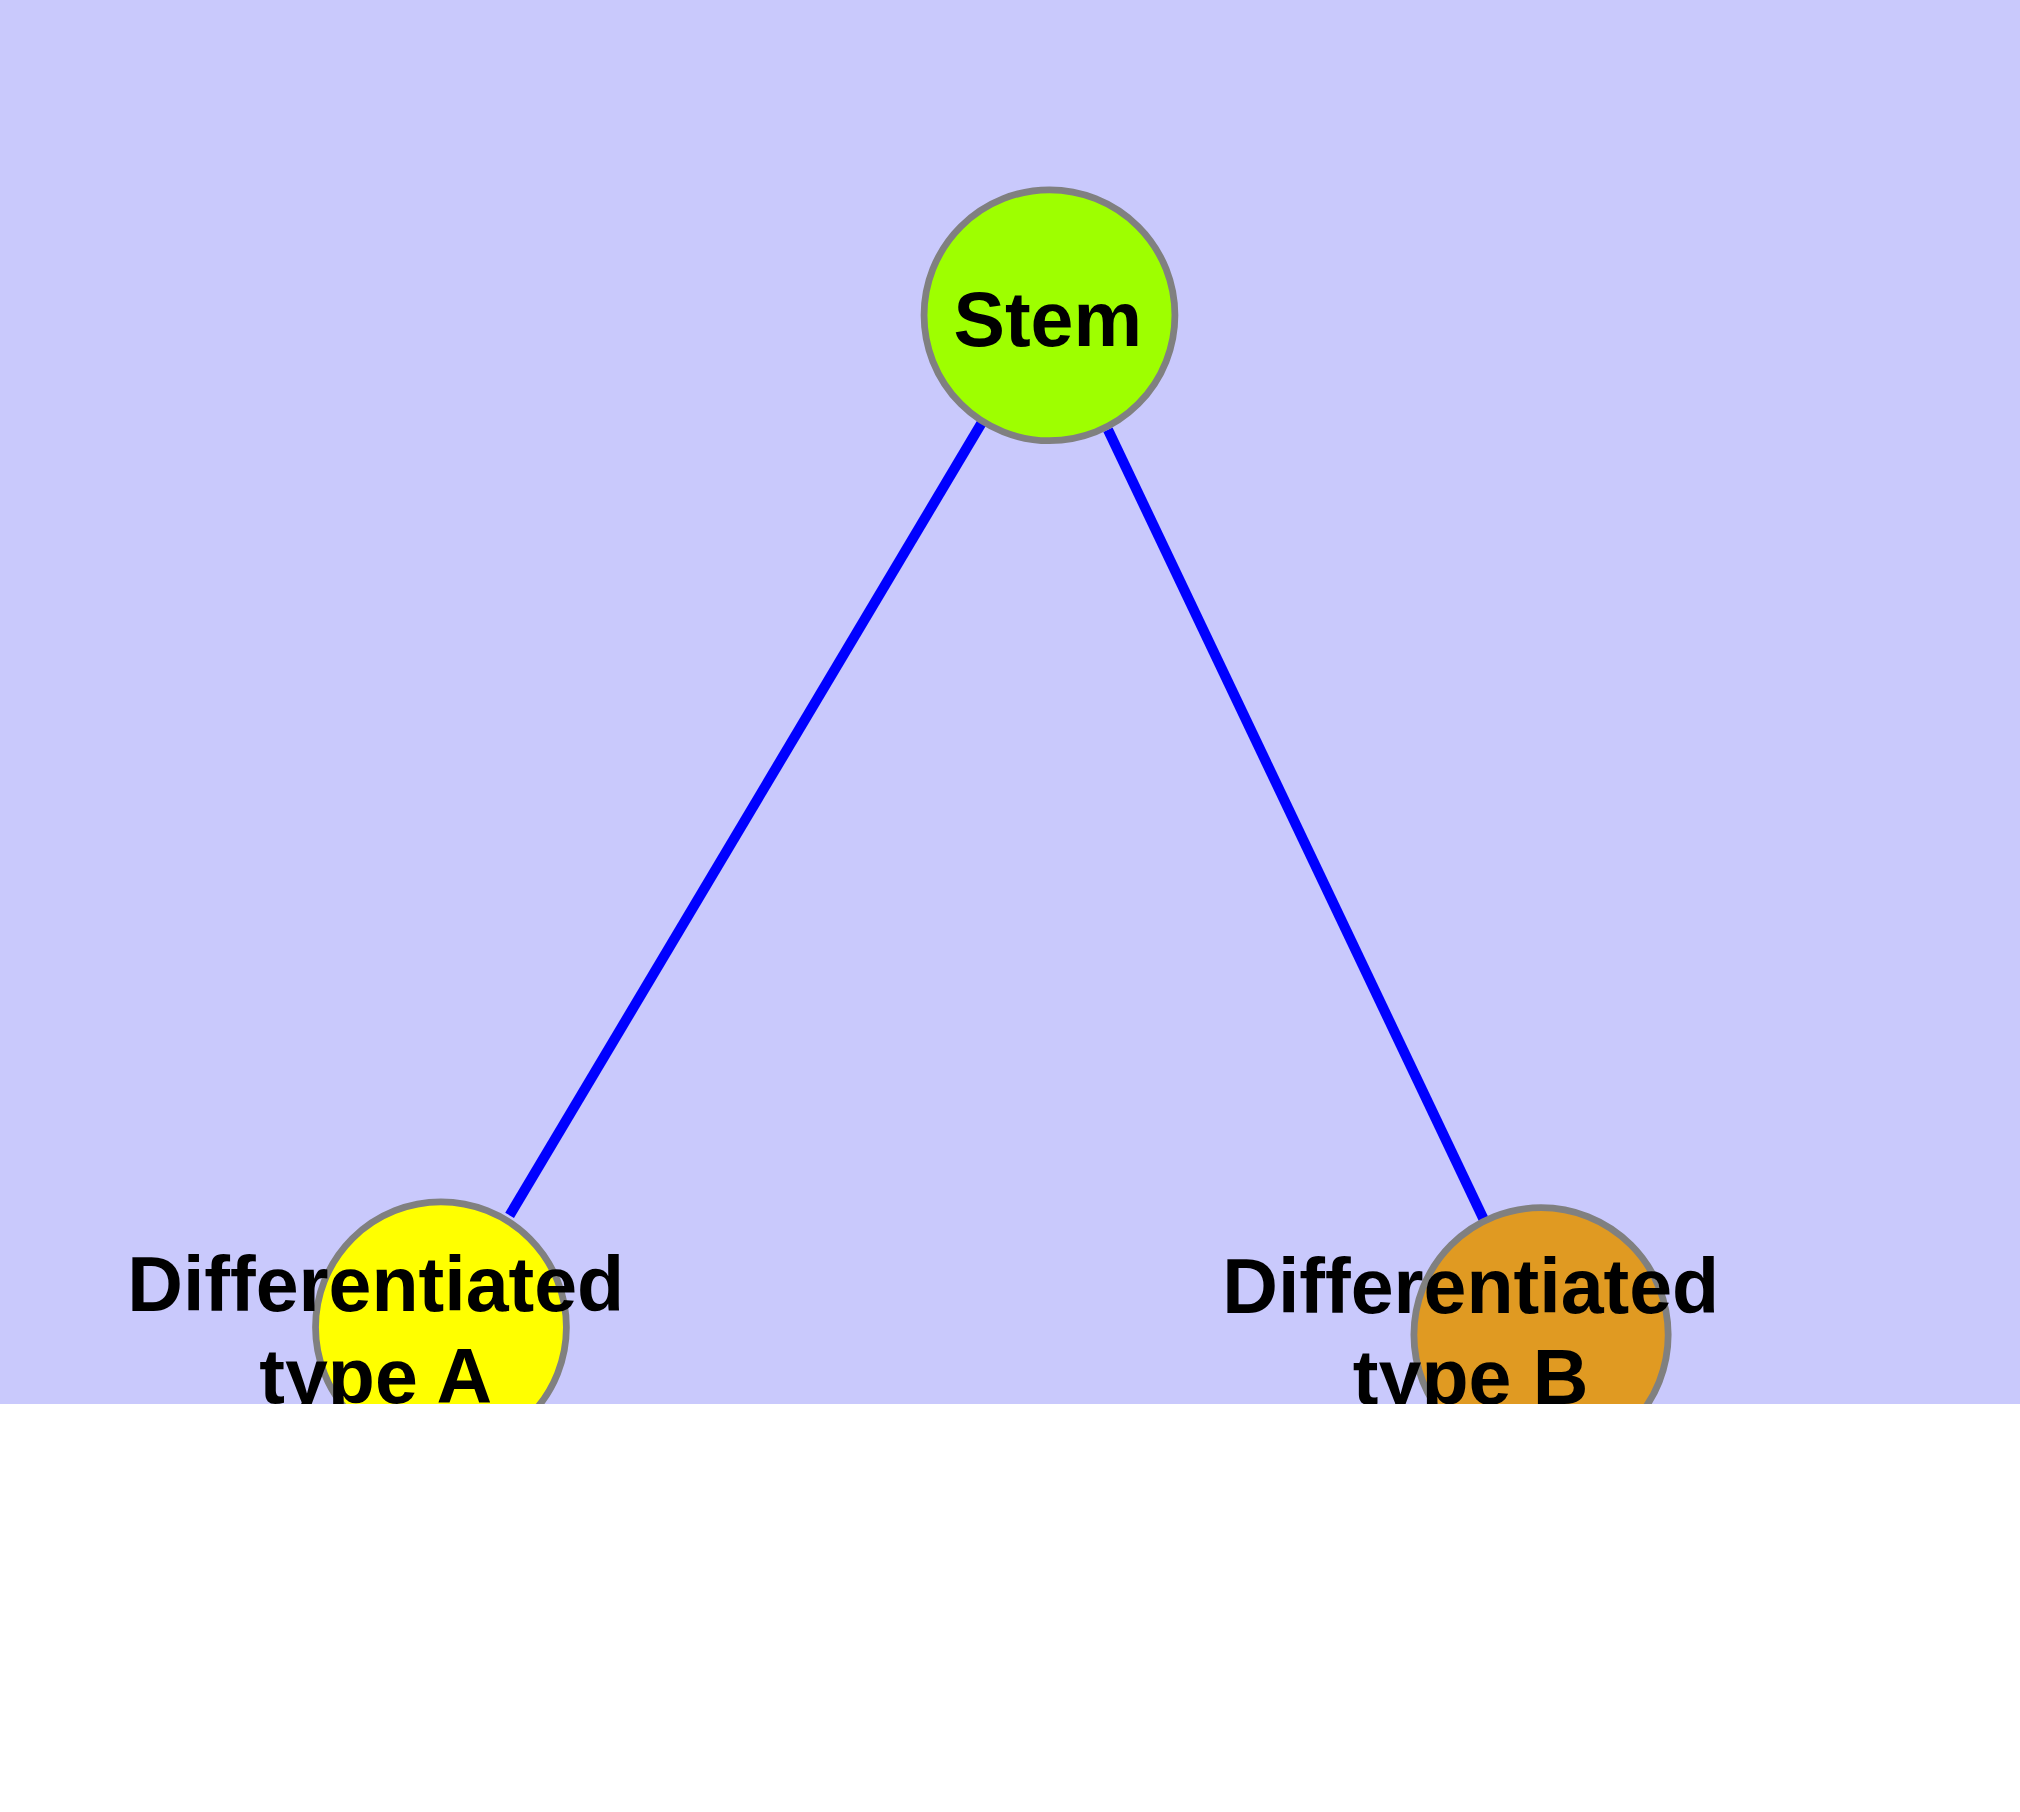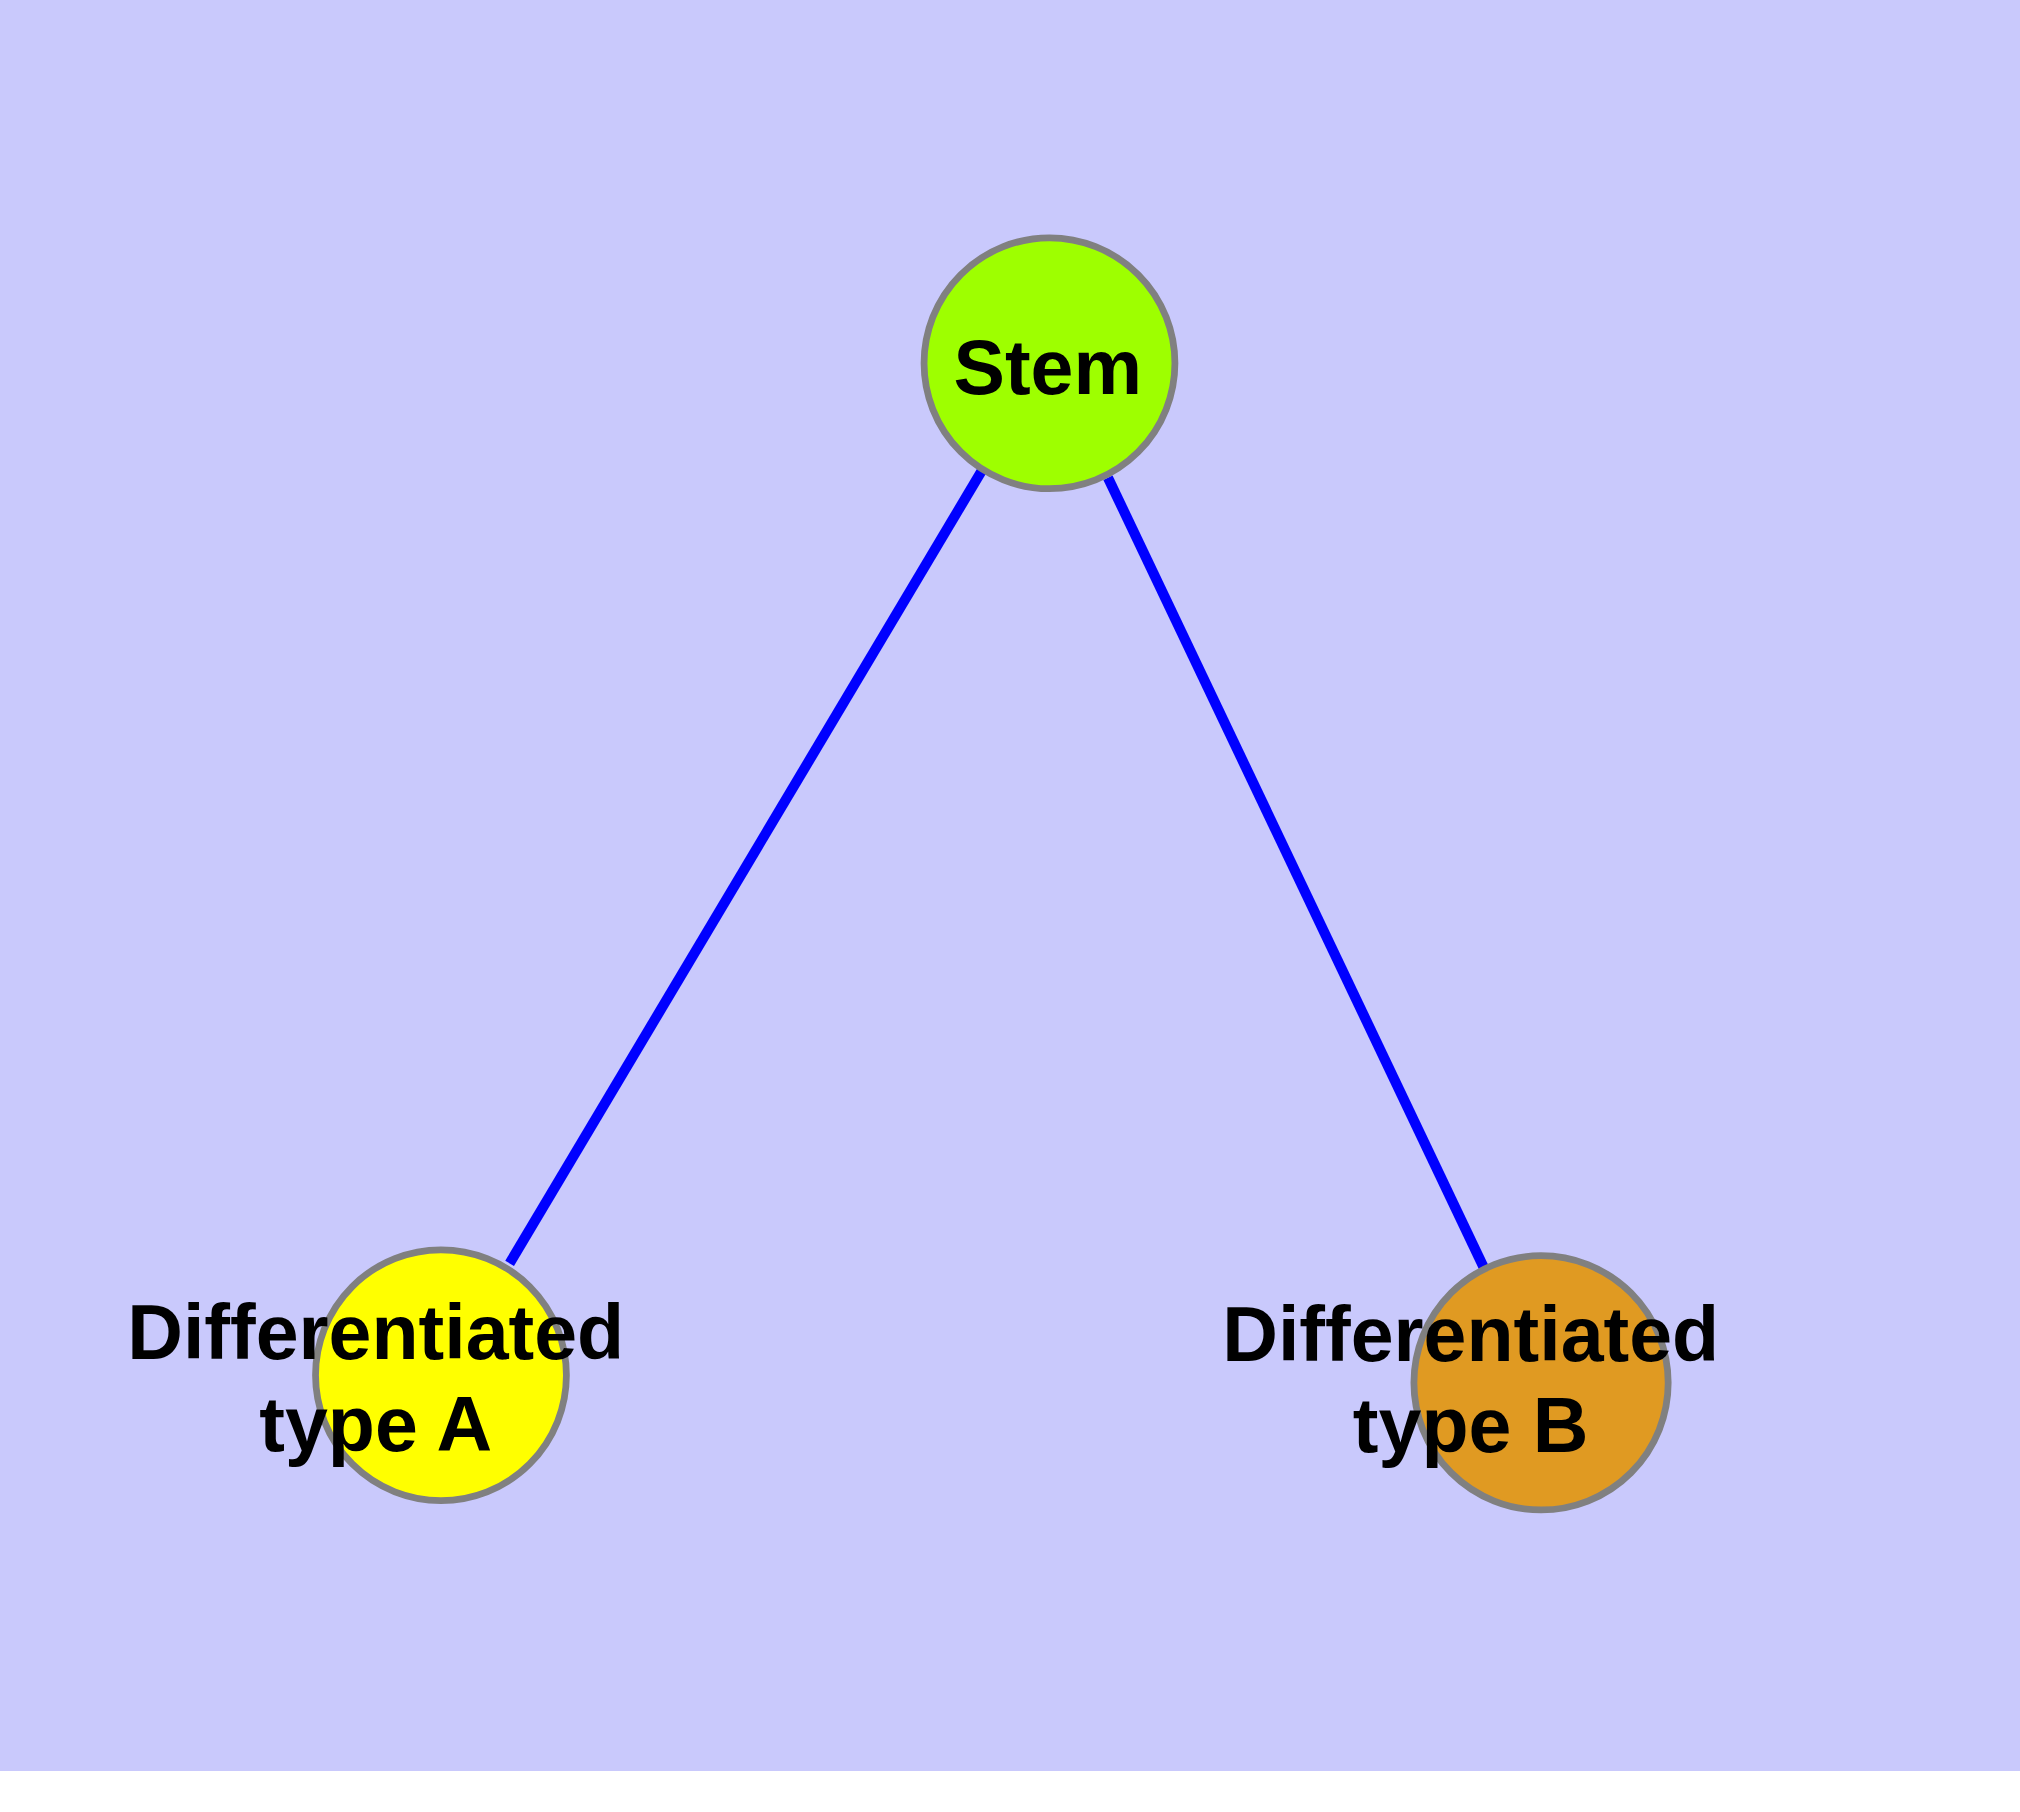"Stem" #canvas { height: 1723px -> 1404px; margin-top: 48px -> none }
